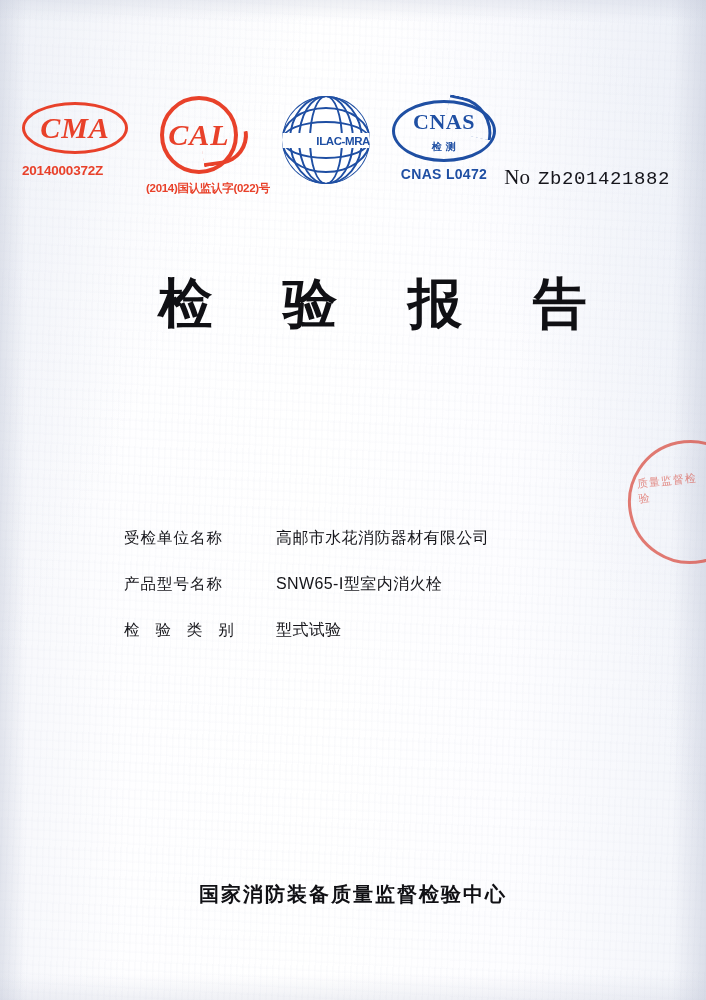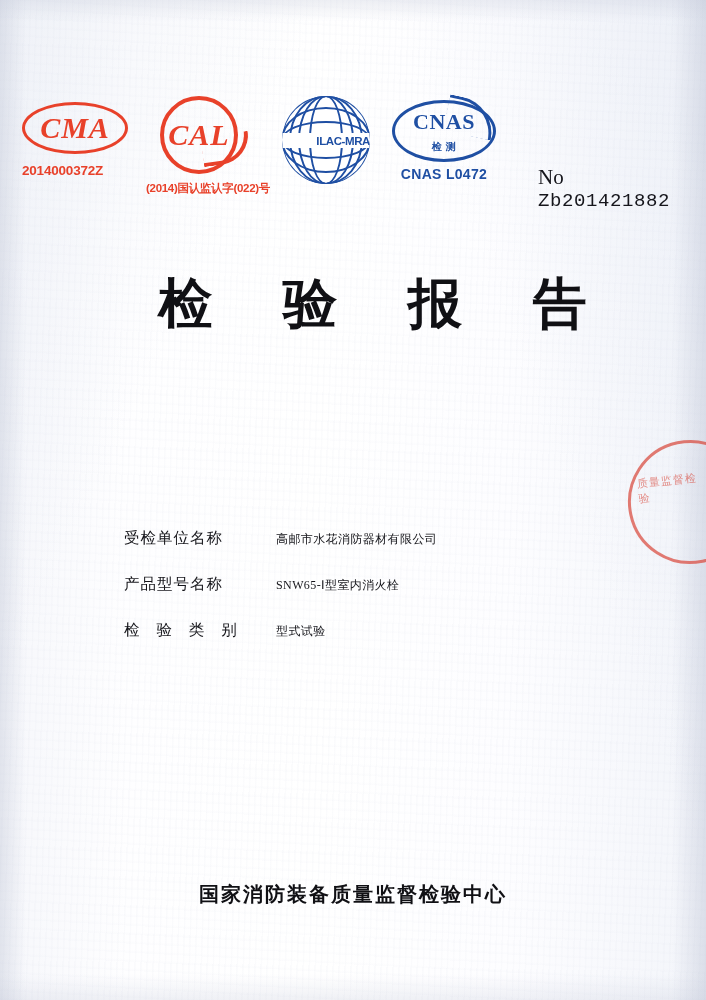"No" .report-no { flex-direction: column -> none }
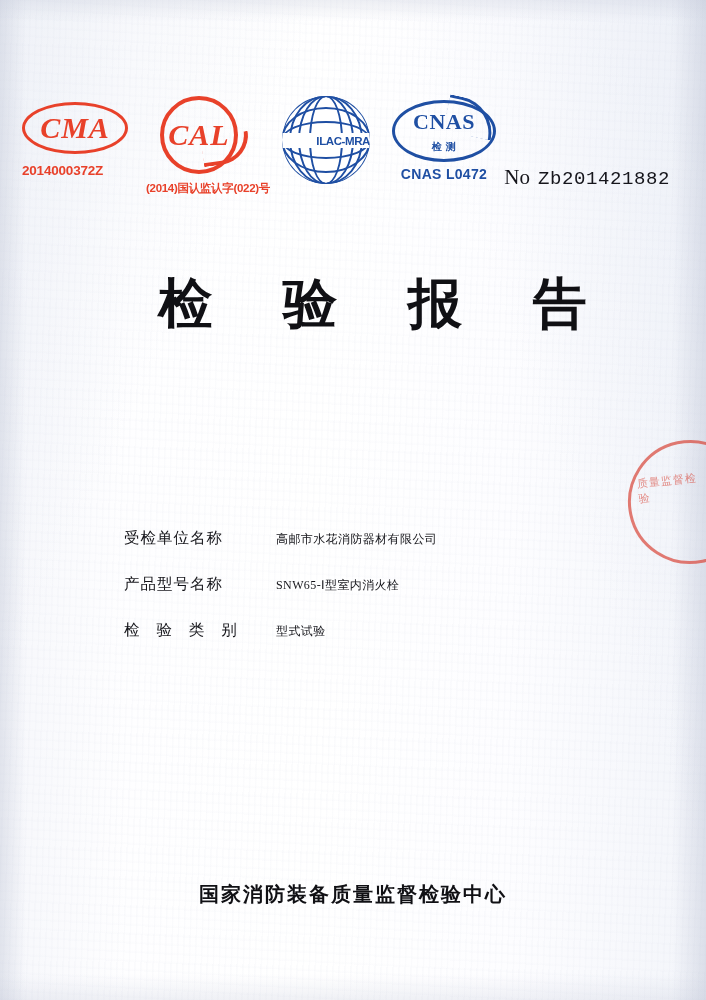"高邮市水花消防器材有限公司" .field-value { font-family: Liberation Serif, serif -> Liberation Sans, sans-serif; font-size: 12px -> 16px }
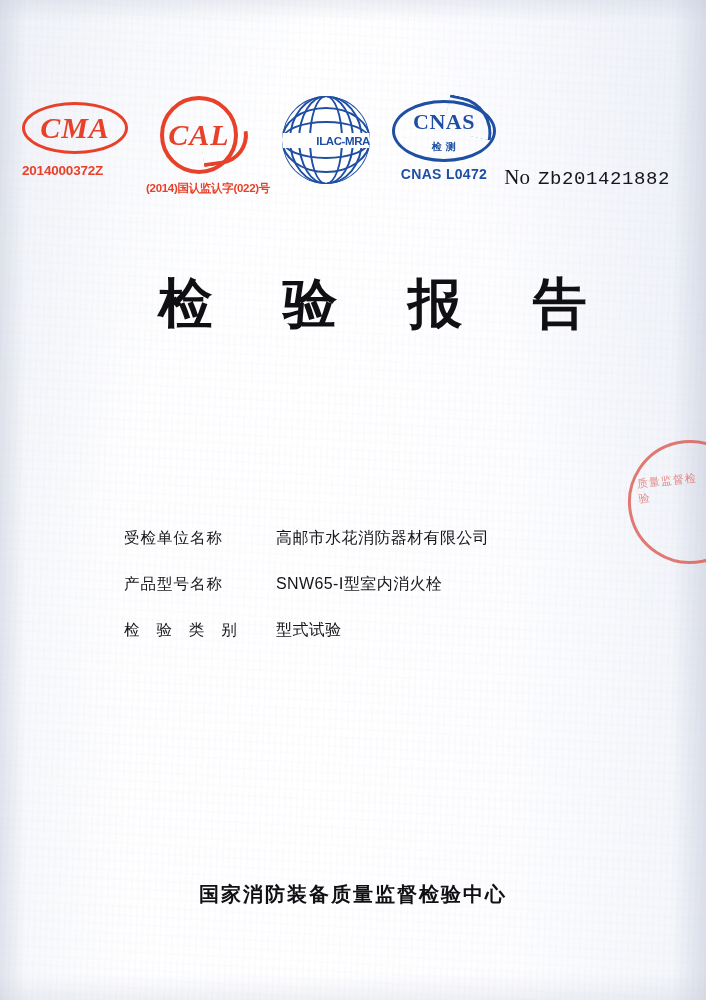"检 验 类 别" .field-label.spaced { font-family: none -> Liberation Serif, serif }
